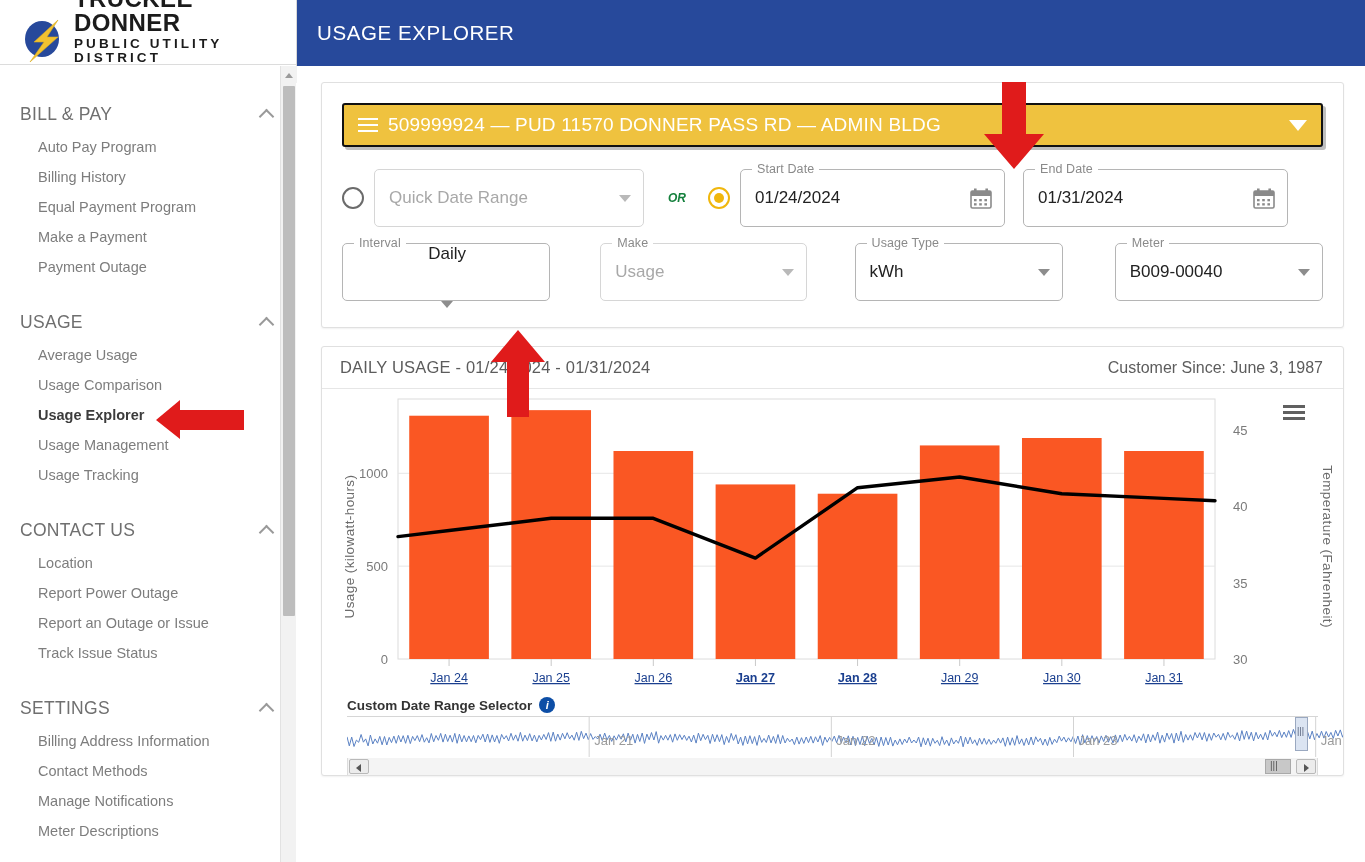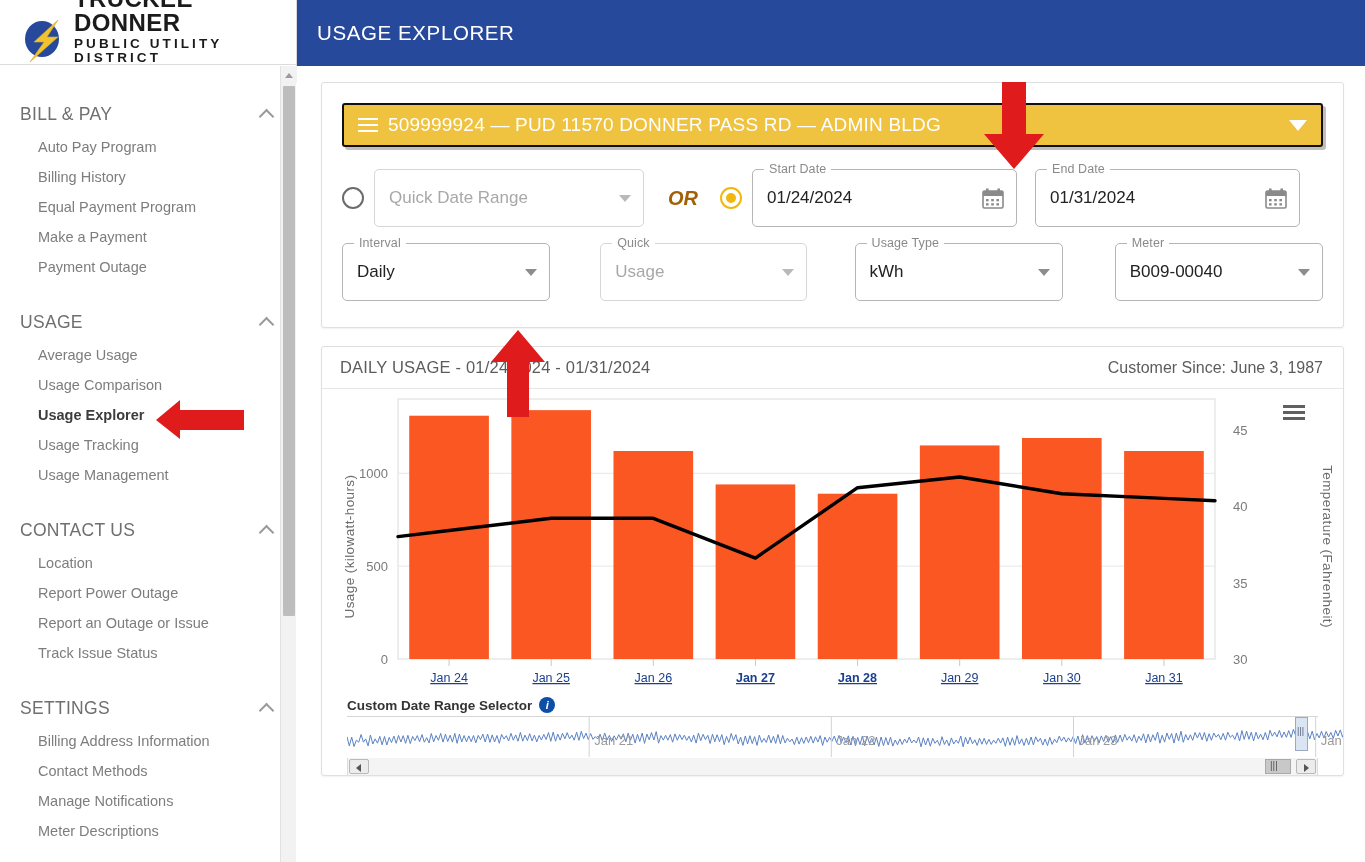"OR" #or-text { color: #a16207 -> #15803d; font-size: 20px -> 12px }
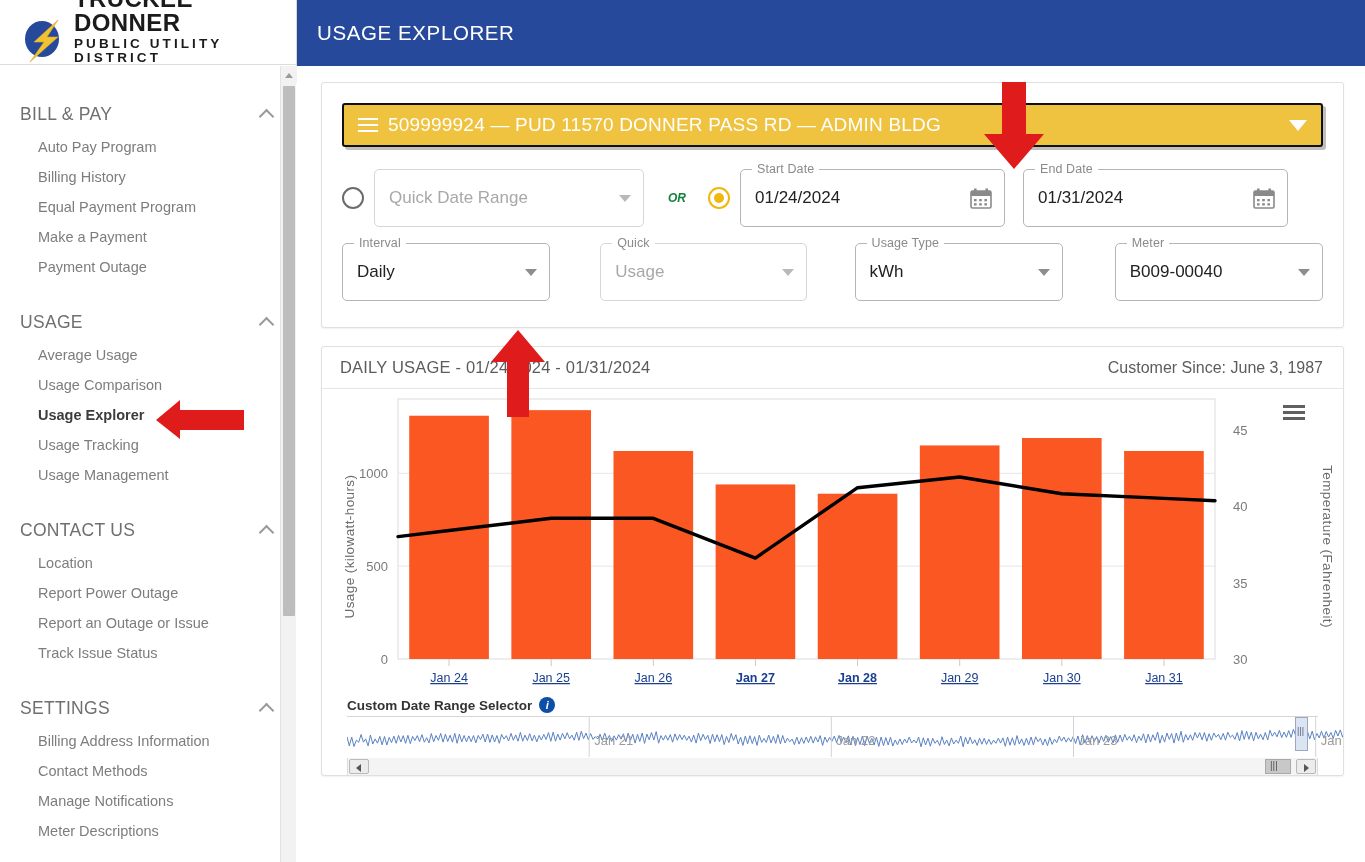"Interval" #f-interval { flex-direction: none -> column }
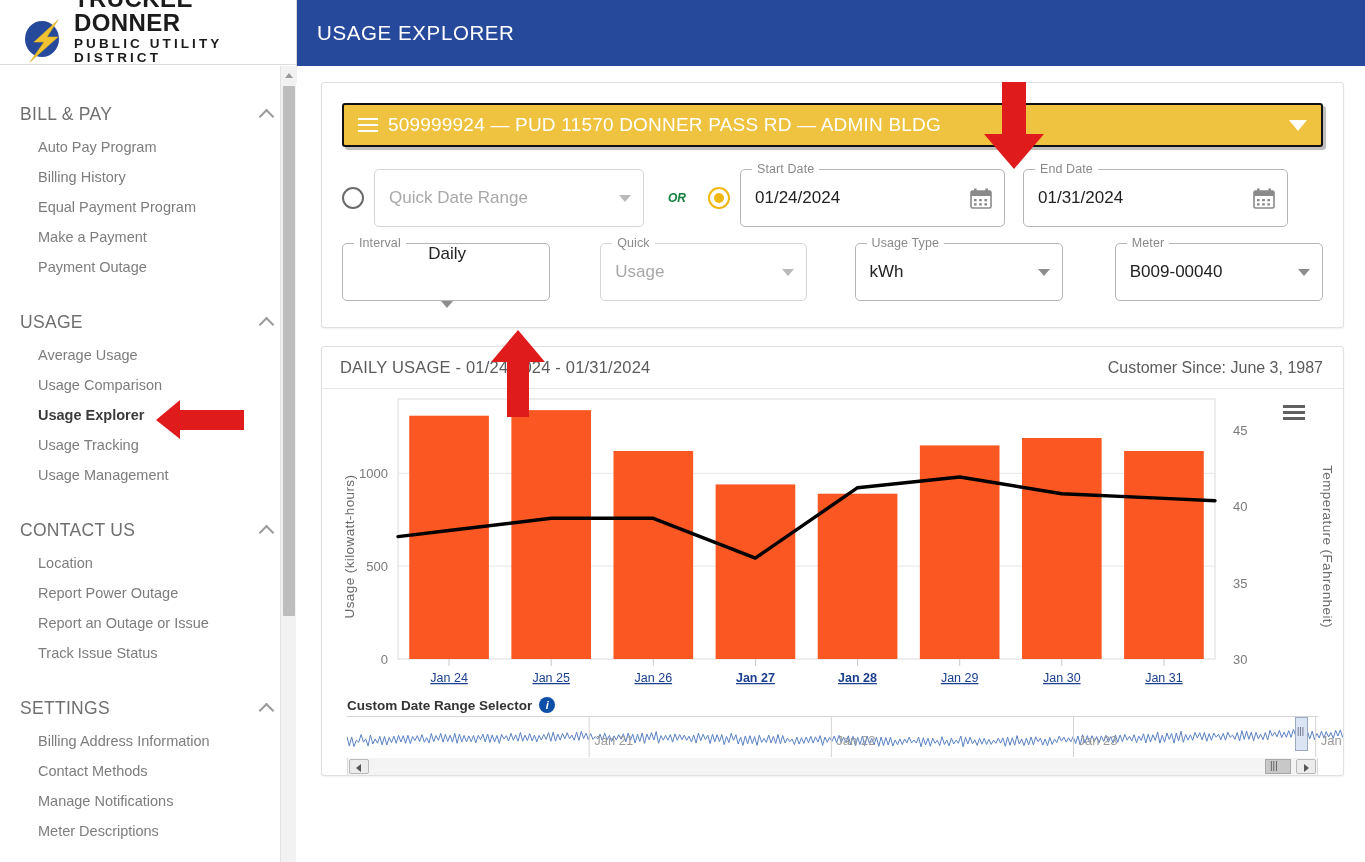"Quick" span.lbl { text: Quick -> Make }
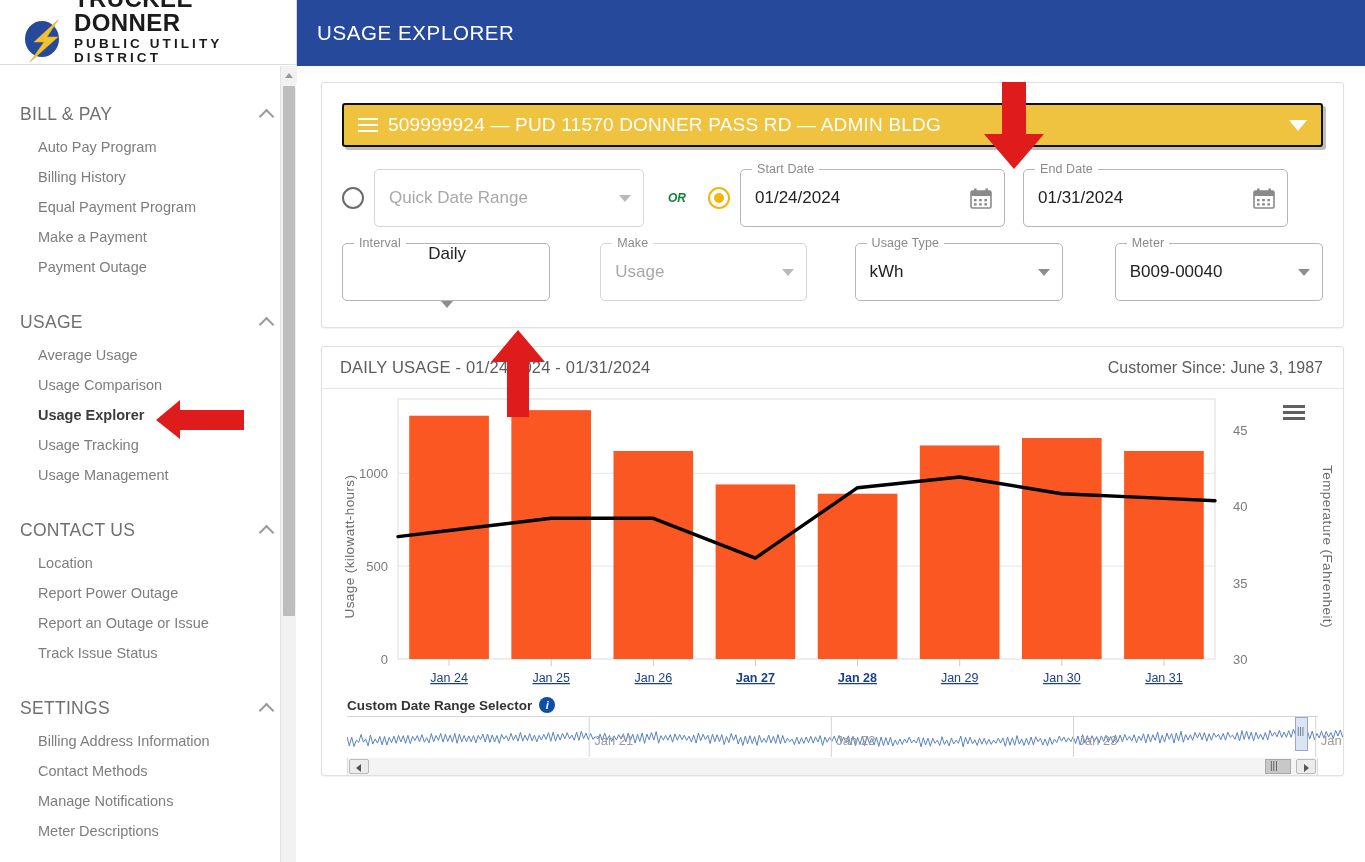"Usage Tracking" div.nav-item { order: before "Usage Management" -> after "Usage Management" }
